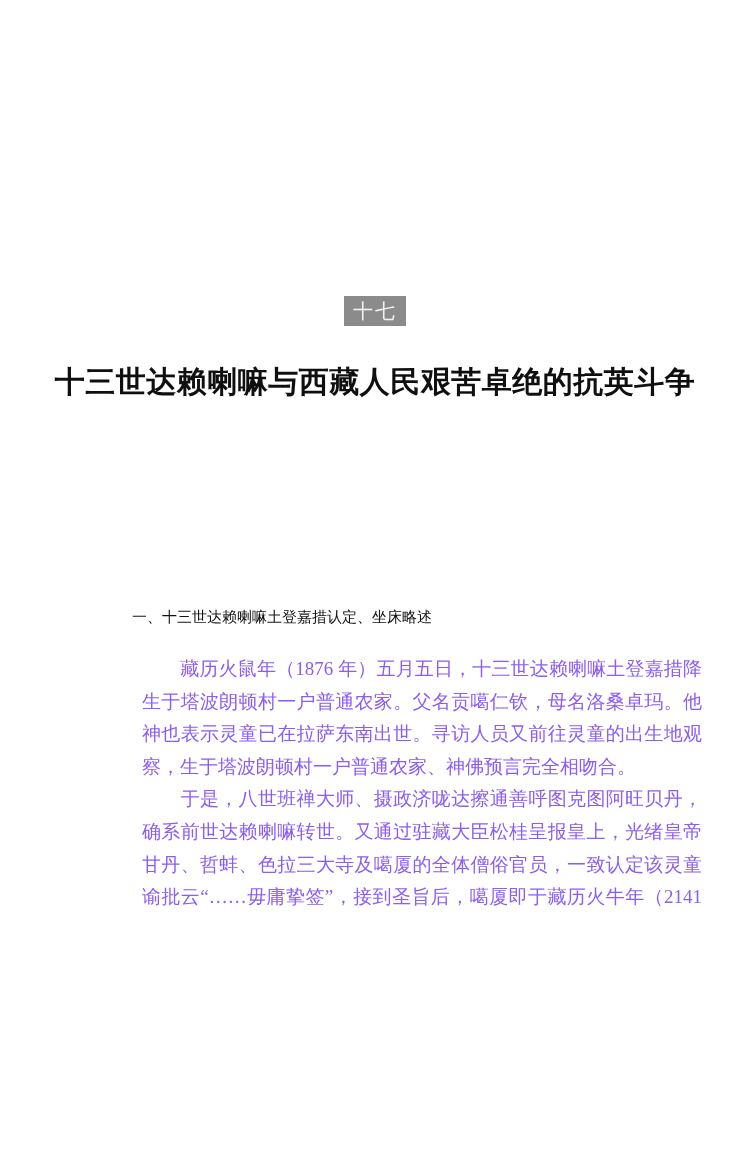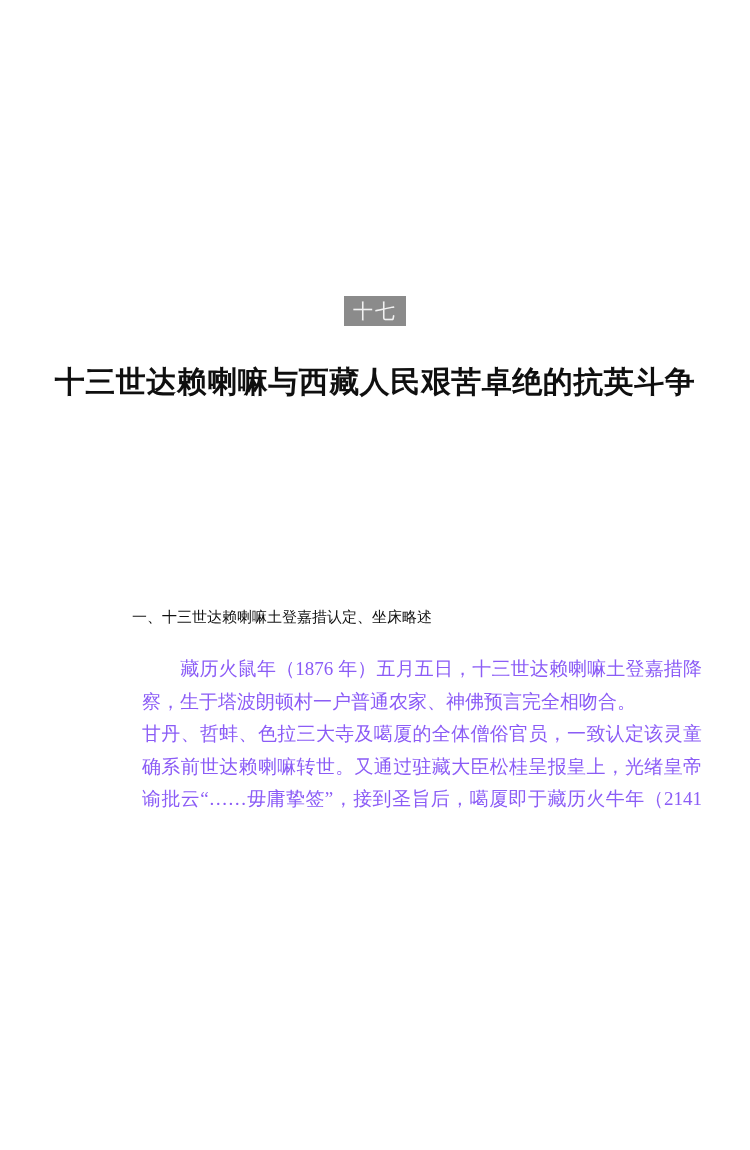"生于塔波朗顿村一户普通农家。父名贡噶仁钦，母名洛桑卓玛。他" div.line { html: none -> <div>生于塔波朗顿村一户普通农家。父名贡噶仁钦，母名洛桑卓玛。他</div> }
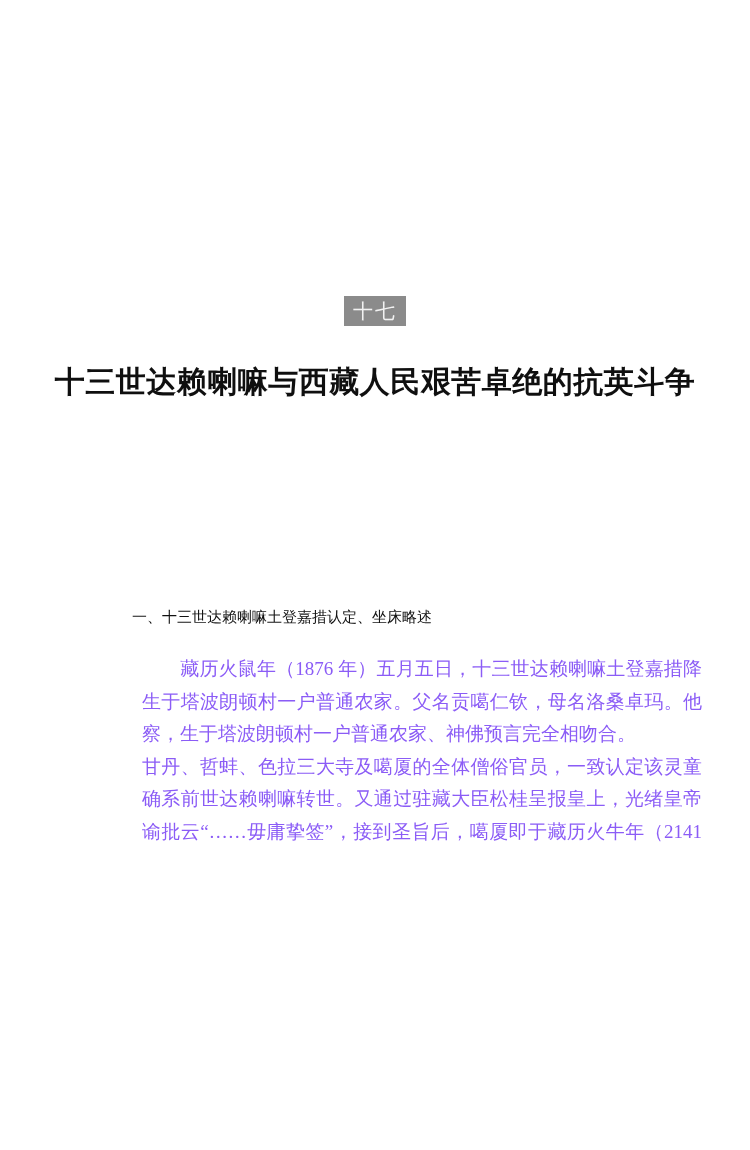"神也表示灵童已在拉萨东南出世。寻访人员又前往灵童的出生地观" div.line { html: none -> <div>神也表示灵童已在拉萨东南出世。寻访人员又前往灵童的出生地观</div> }
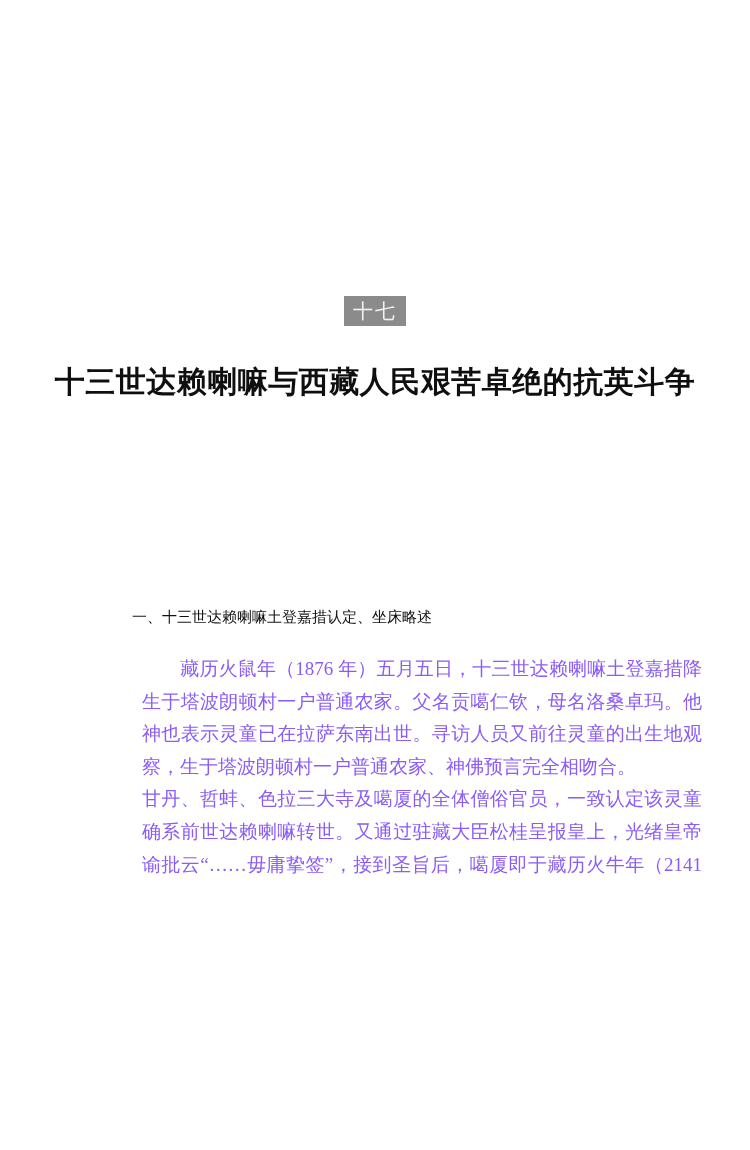"于是，八世班禅大师、摄政济咙达擦通善呼图克图阿旺贝丹，" div.line { html: none -> <div> 于是，八世班禅大师、摄政济咙达擦通善呼图克图阿旺贝丹，</div> }
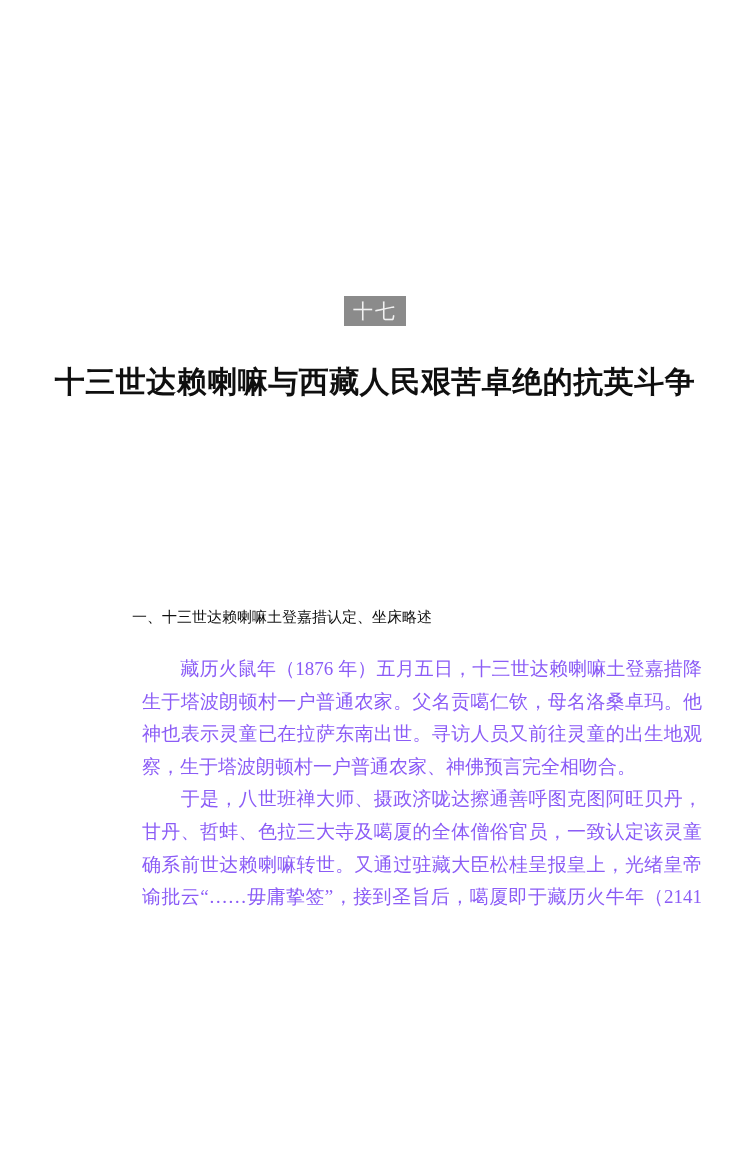"甘丹、哲蚌、色拉三大寺及噶厦的全体僧俗官员，一致认定该灵童" div.line { order: before "确系前世达赖喇嘛转世。又通过驻藏大臣松桂呈报皇上，光绪皇帝" -> after "确系前世达赖喇嘛转世。又通过驻藏大臣松桂呈报皇上，光绪皇帝" }
